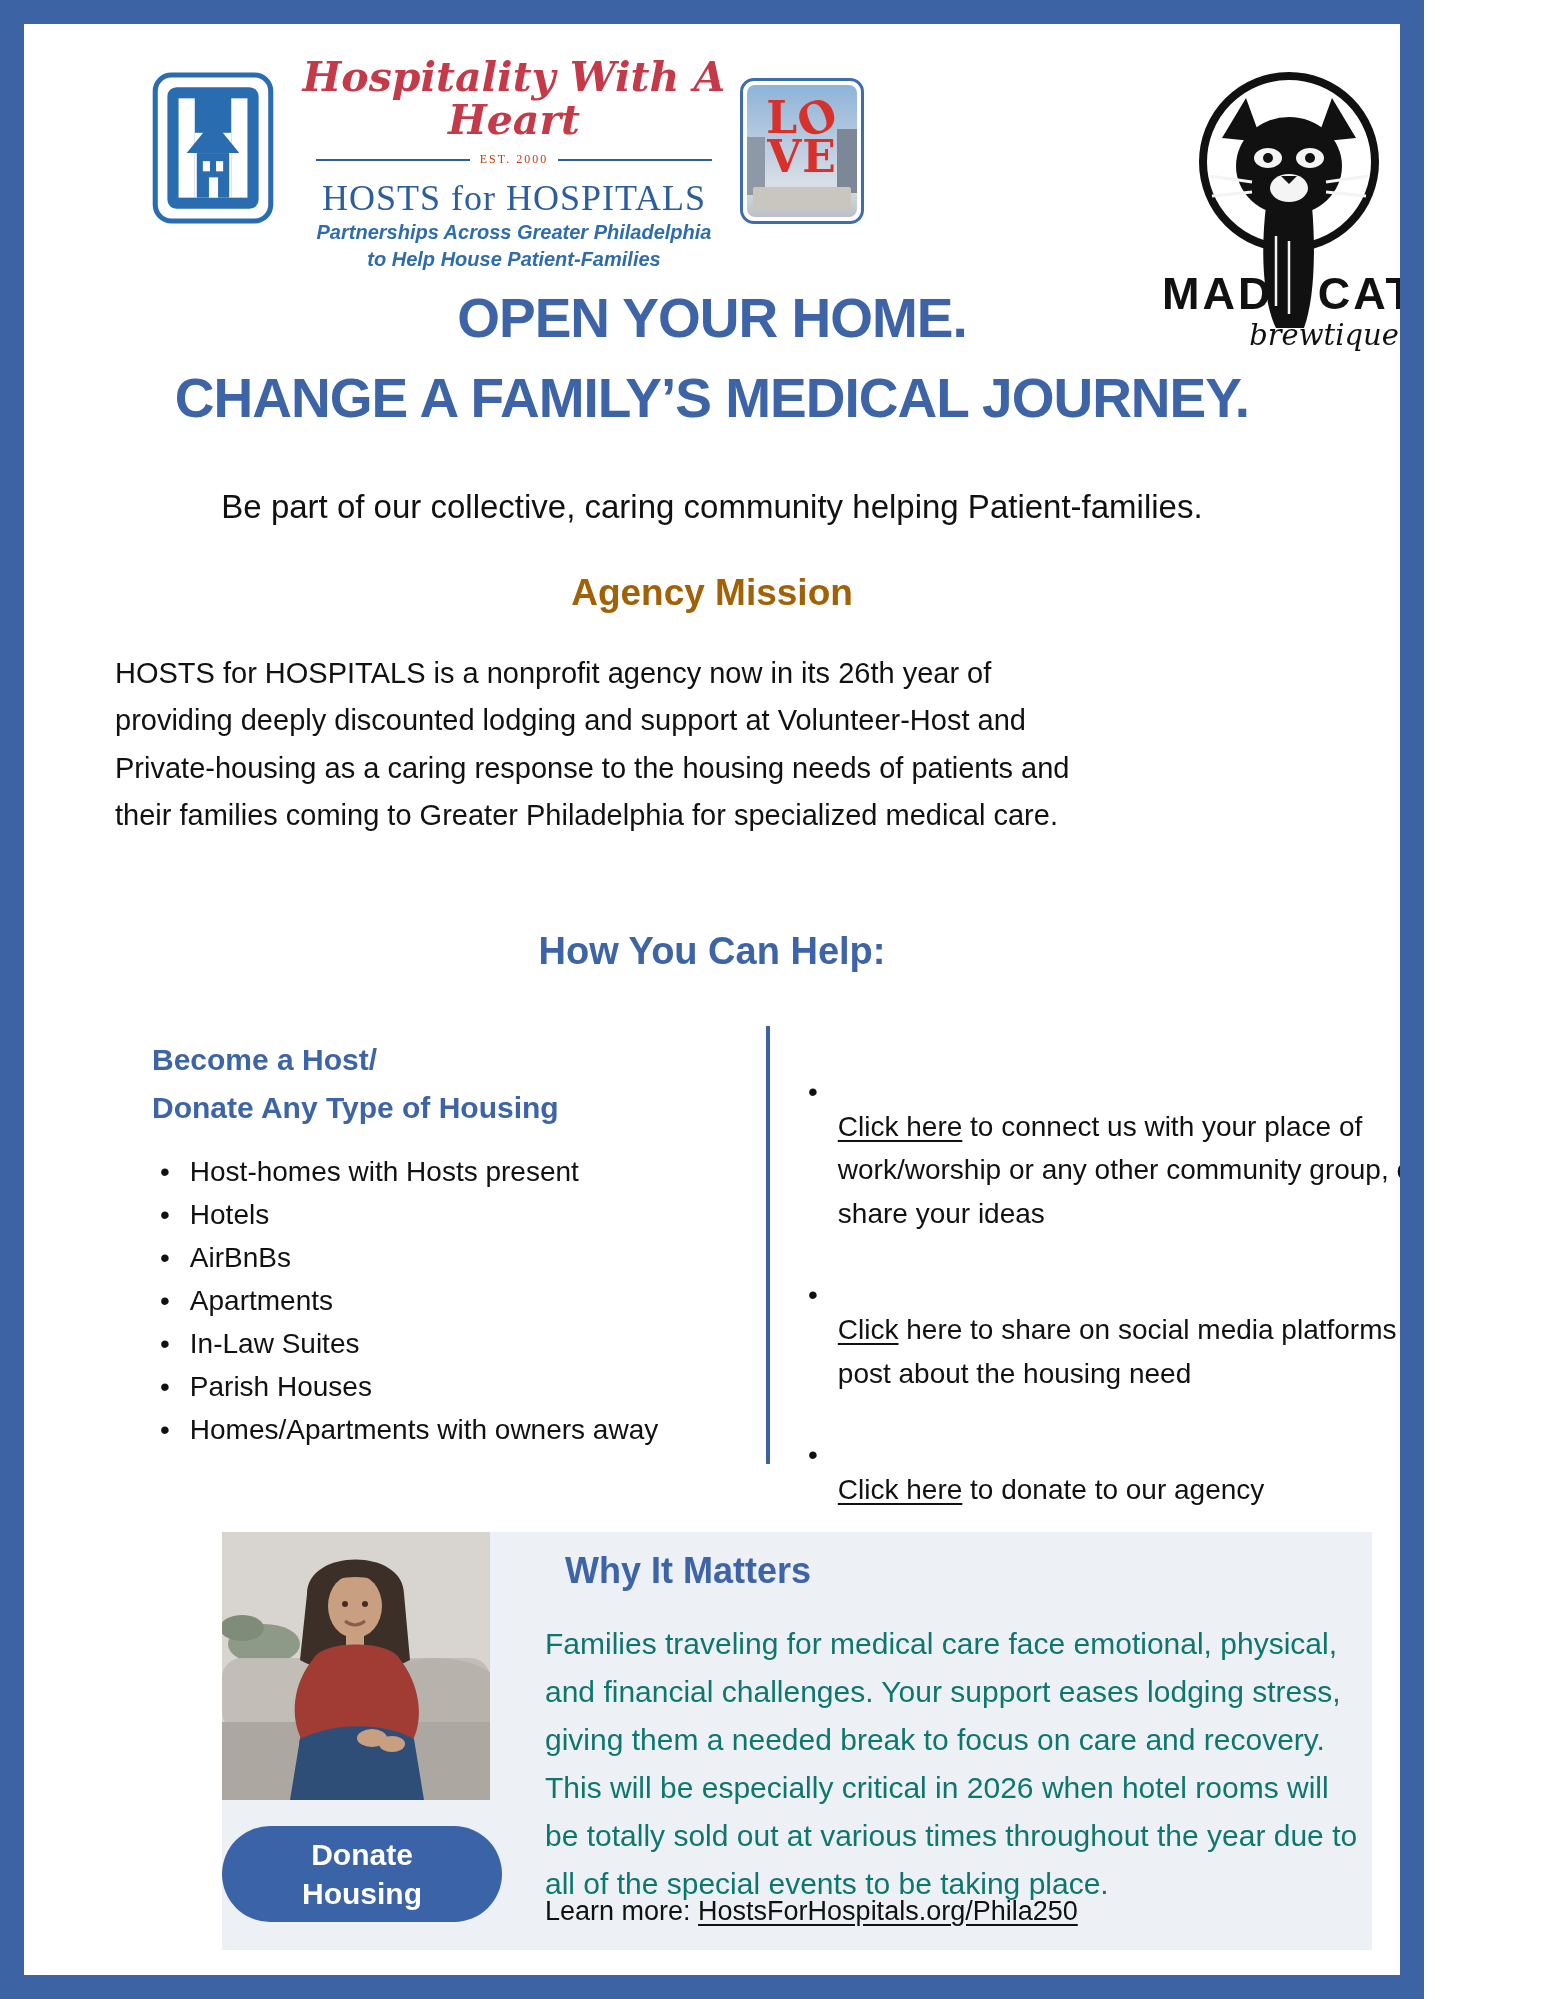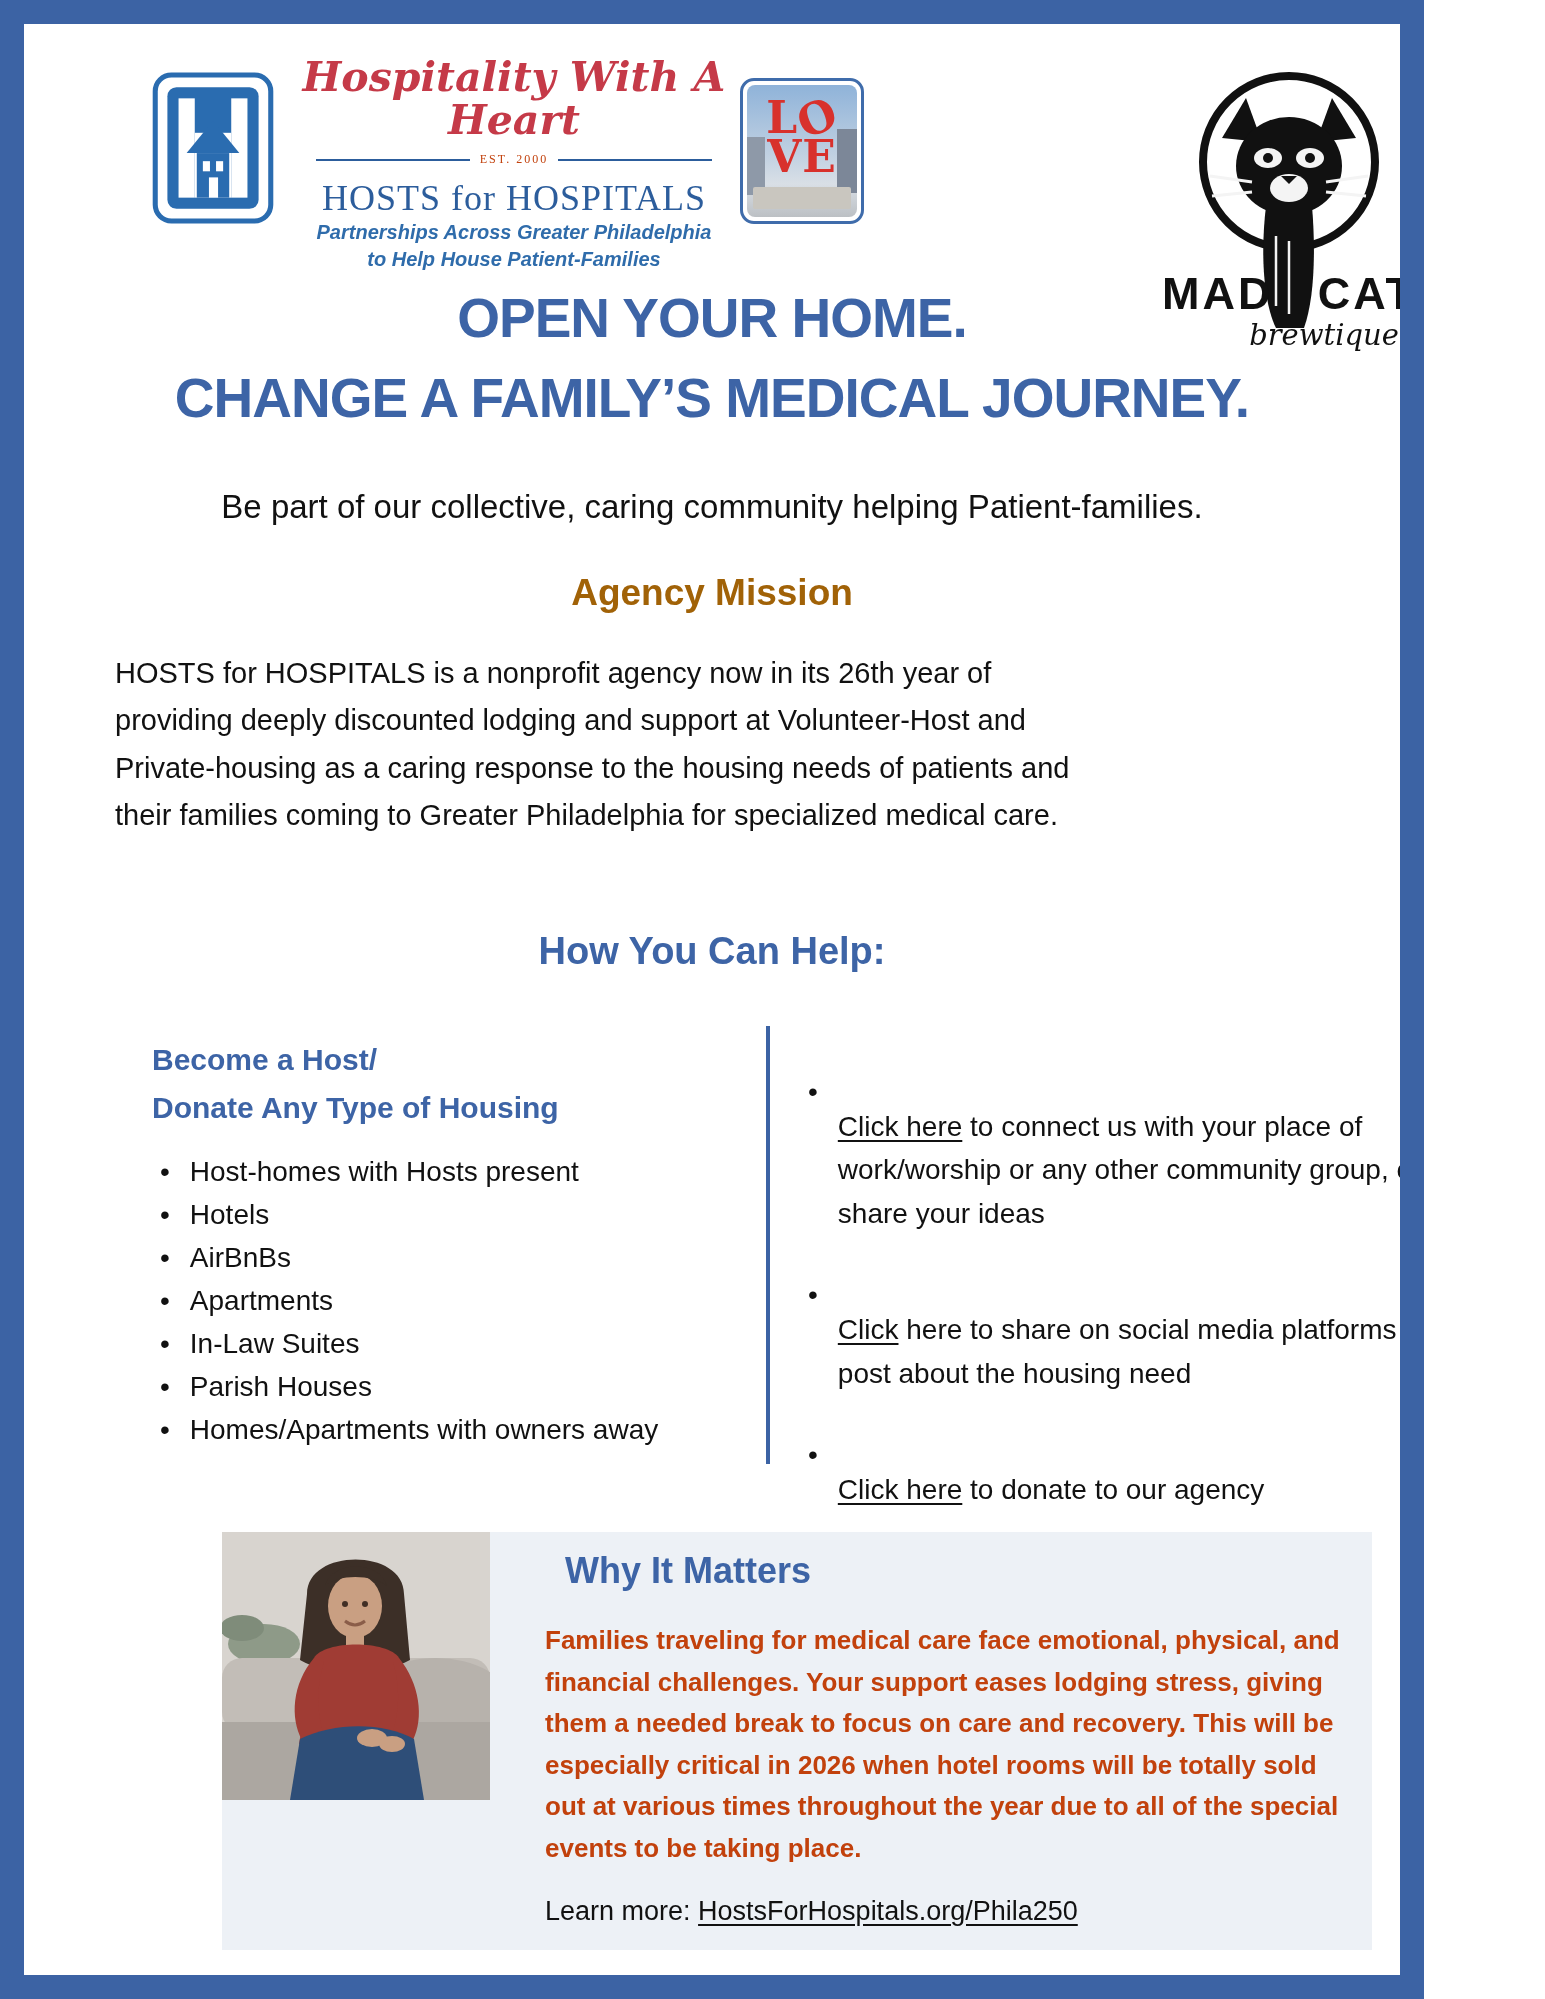"Families traveling for medical care" .why-body { color: #c2410c -> #0f766e; font-size: 26px -> 30px; font-weight: bold -> none }
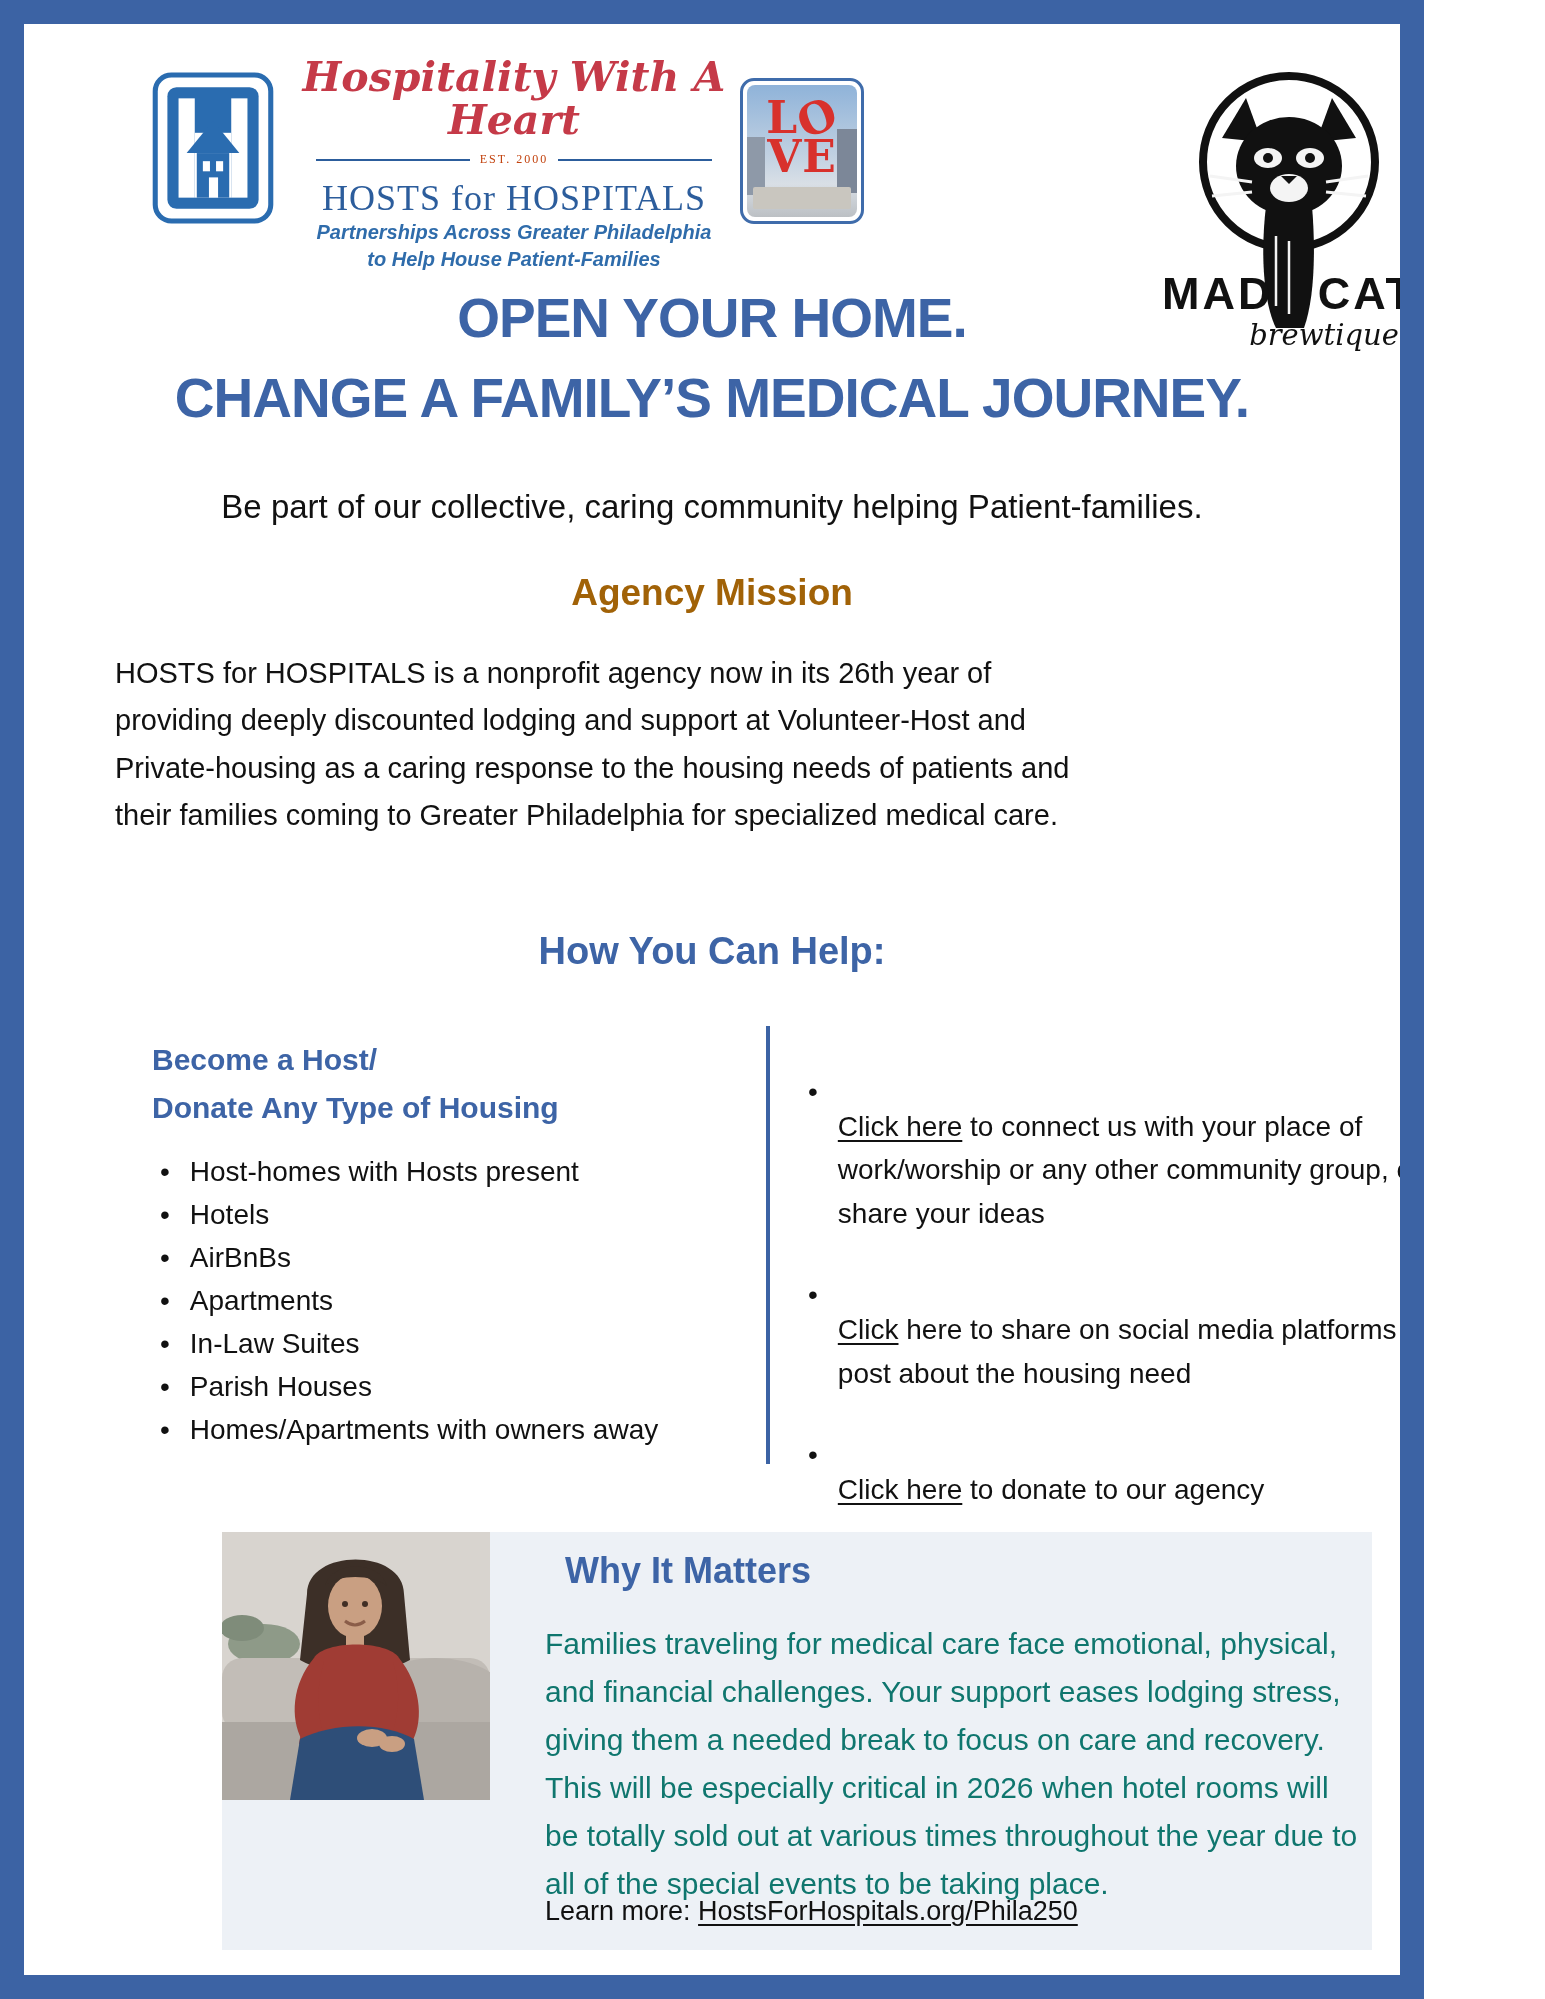"Donate" button.donate-btn { html: none -> <button> <span>Donate</span> <span>Housing</span> </button> }
